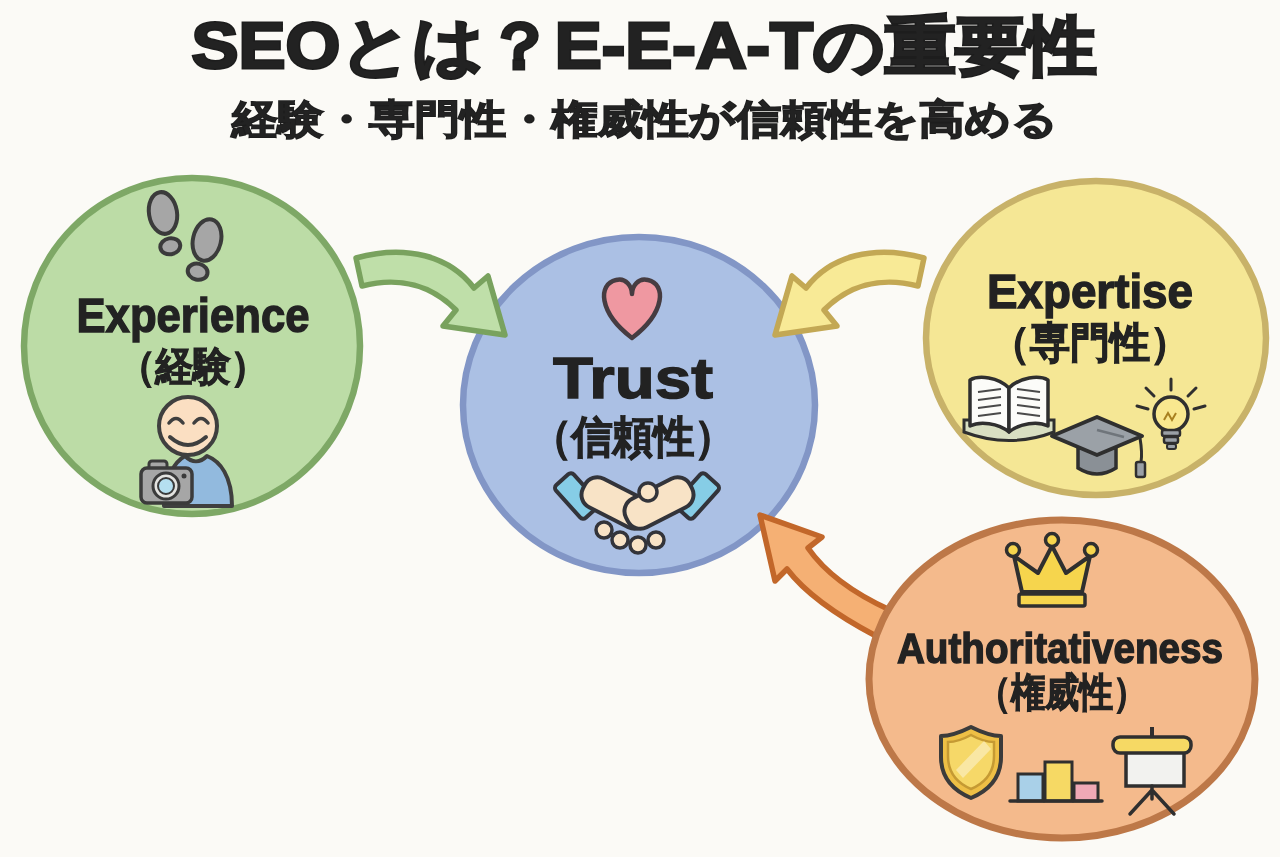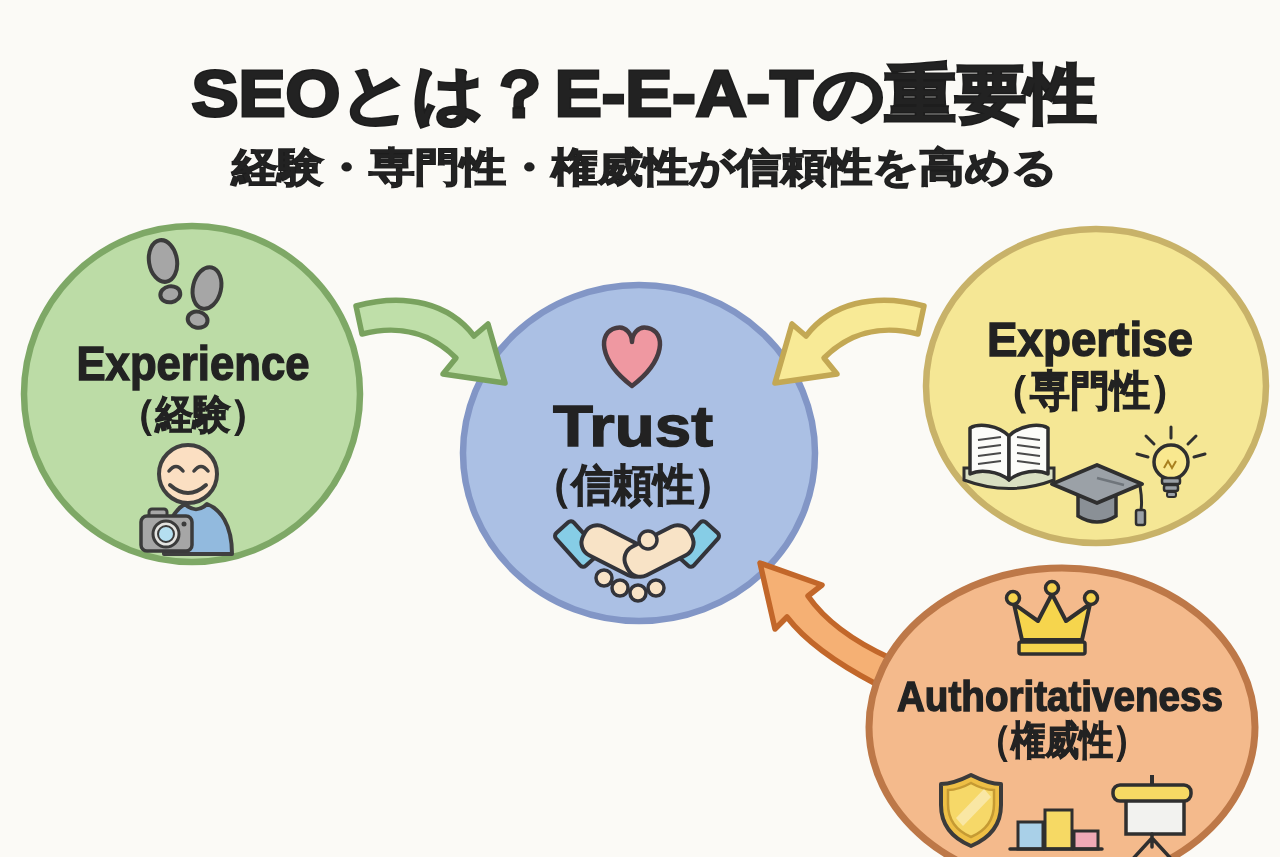"SEOとは？E-E-A-Tの重要性" #stage { margin-top: 48px -> none }
